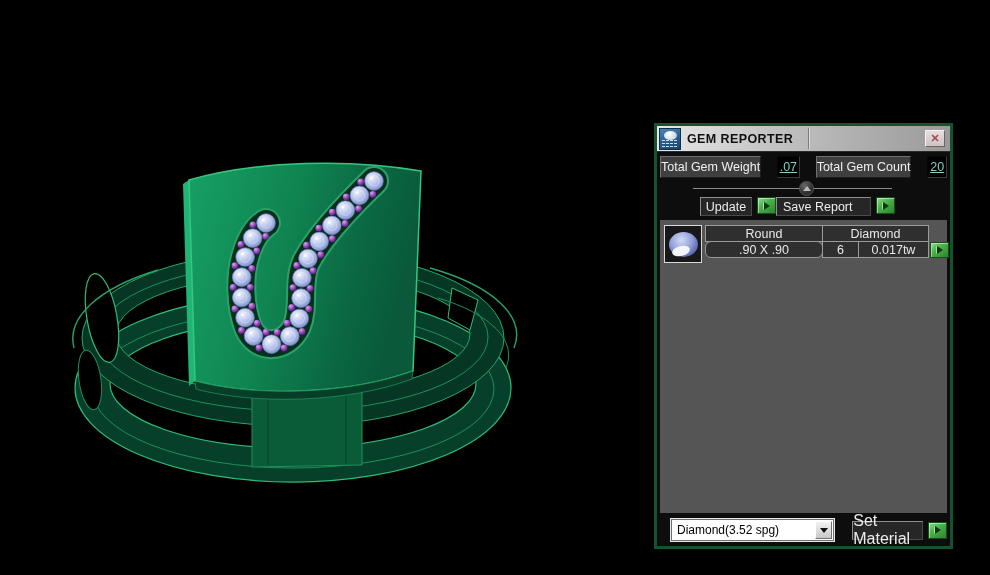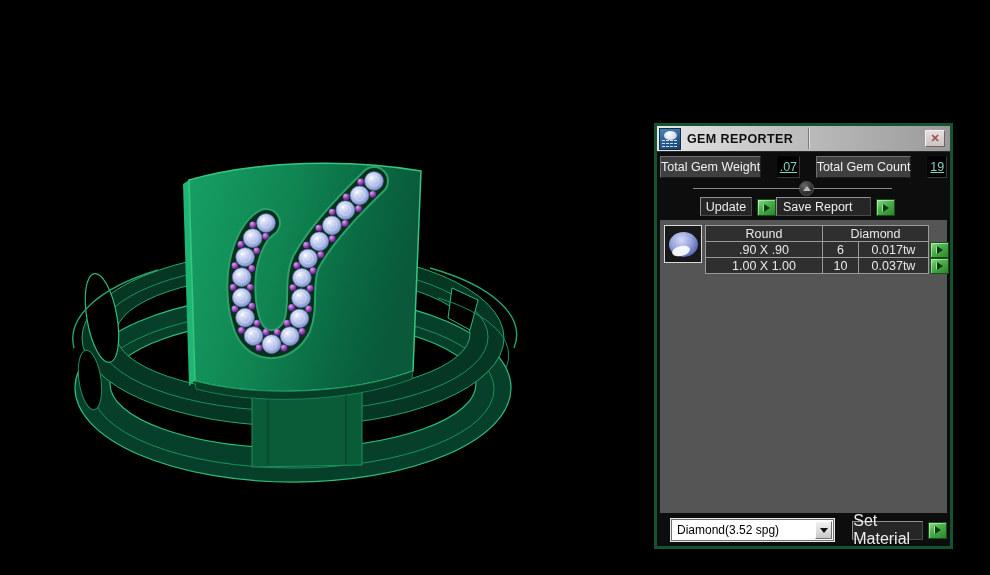"19" div.field-value { text: 19 -> 20 }
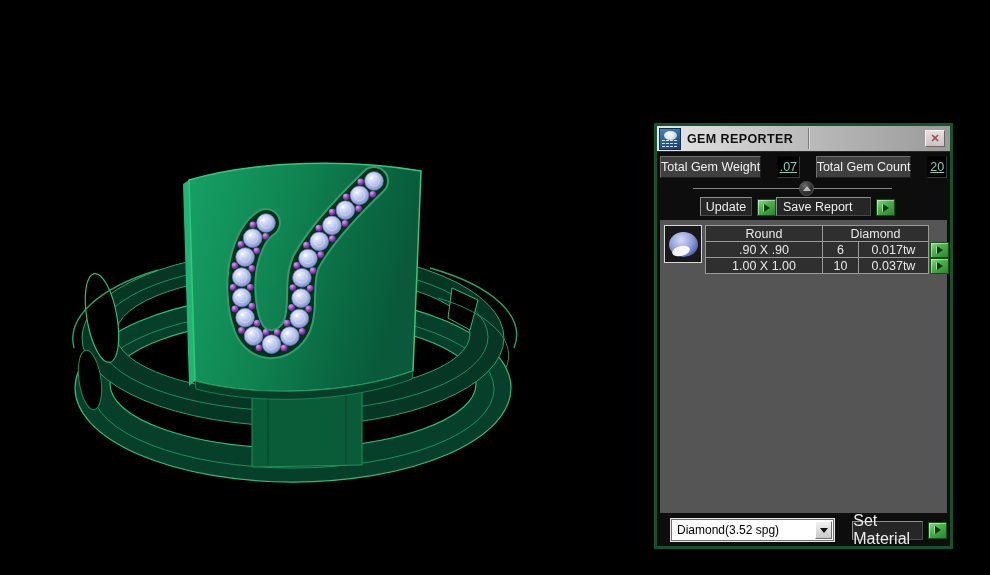"Update" .buttons-row { align-items: flex-end -> flex-start }
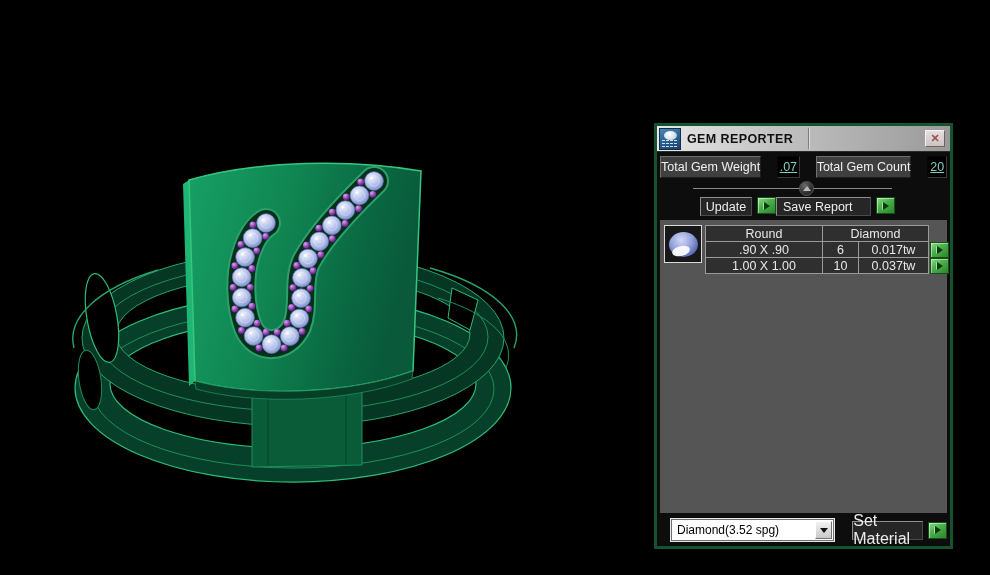".90 X .90" .c-size { border-radius: none -> 6px }
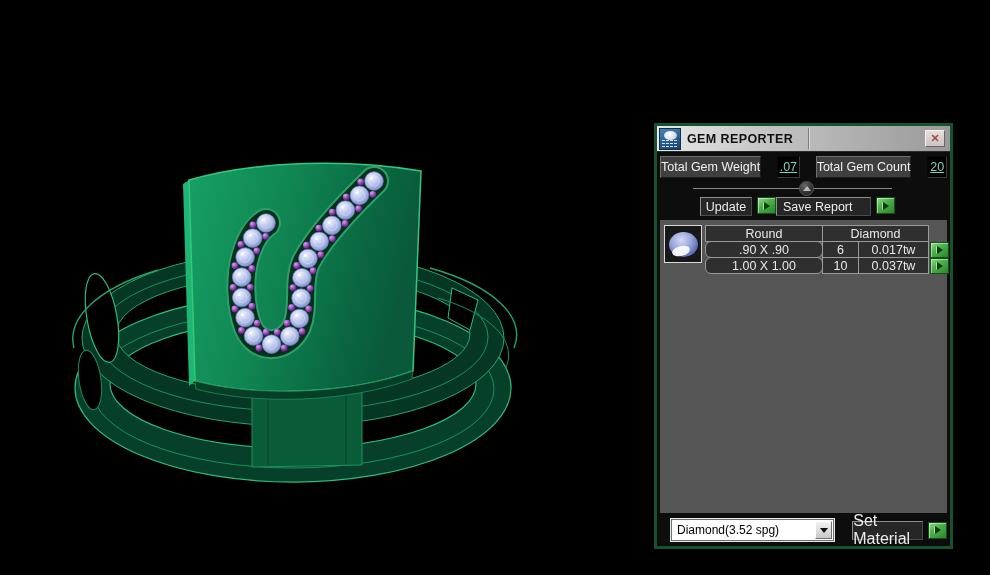"1.00 X 1.00" div.trow { html: <div> <div>1.00 X 1.00</div> <div>10</div> <div>0.037tw</div> <div> <div></div> </div> </div> -> none }
